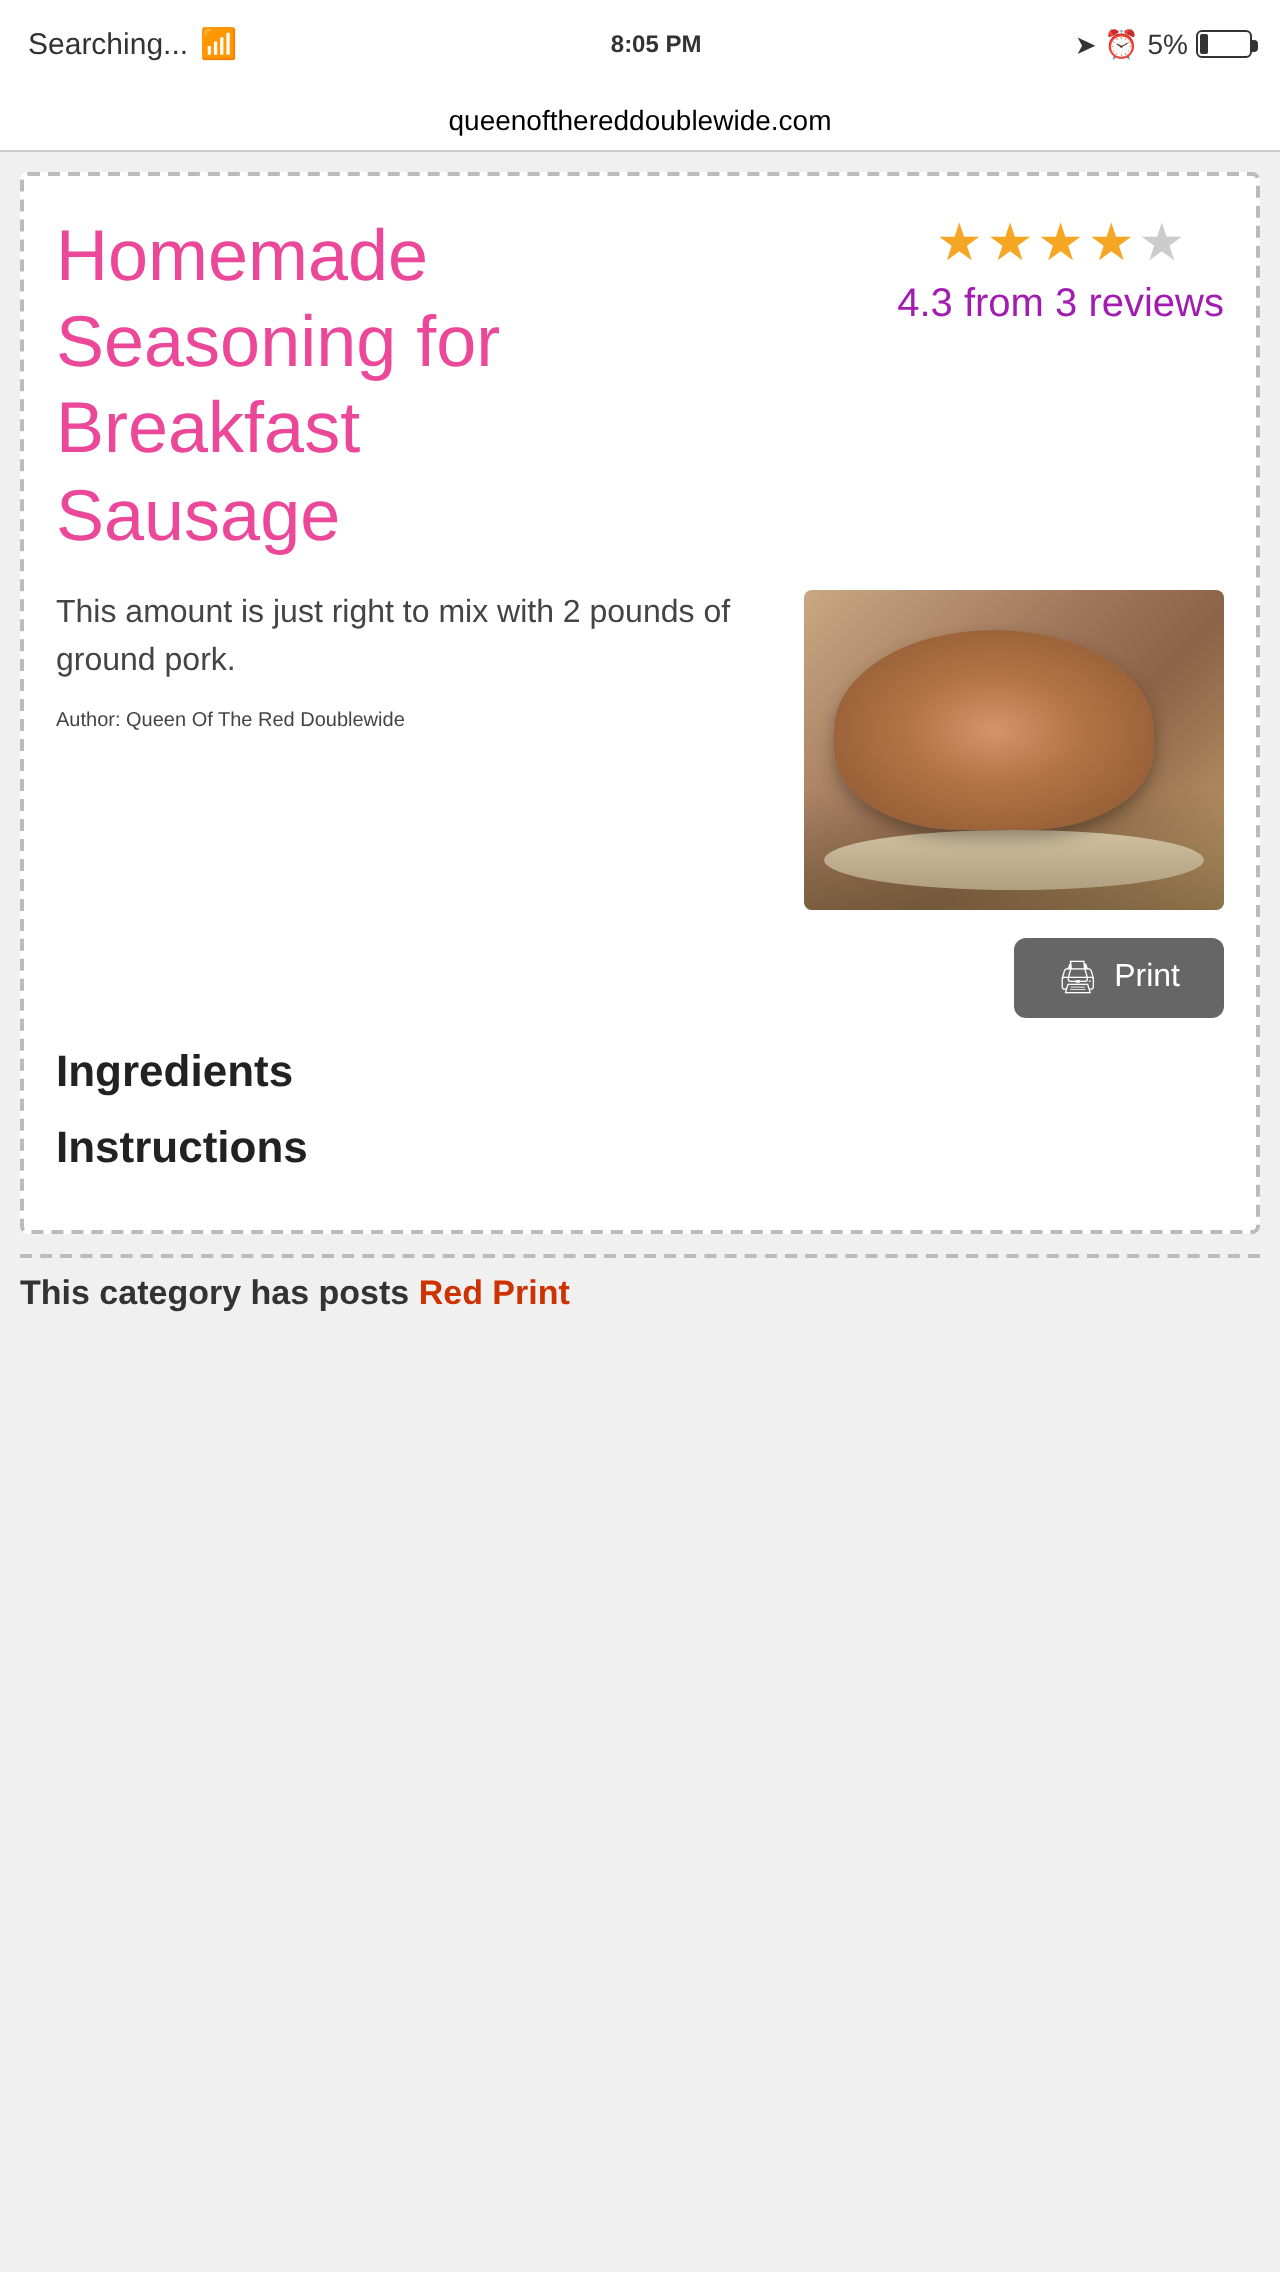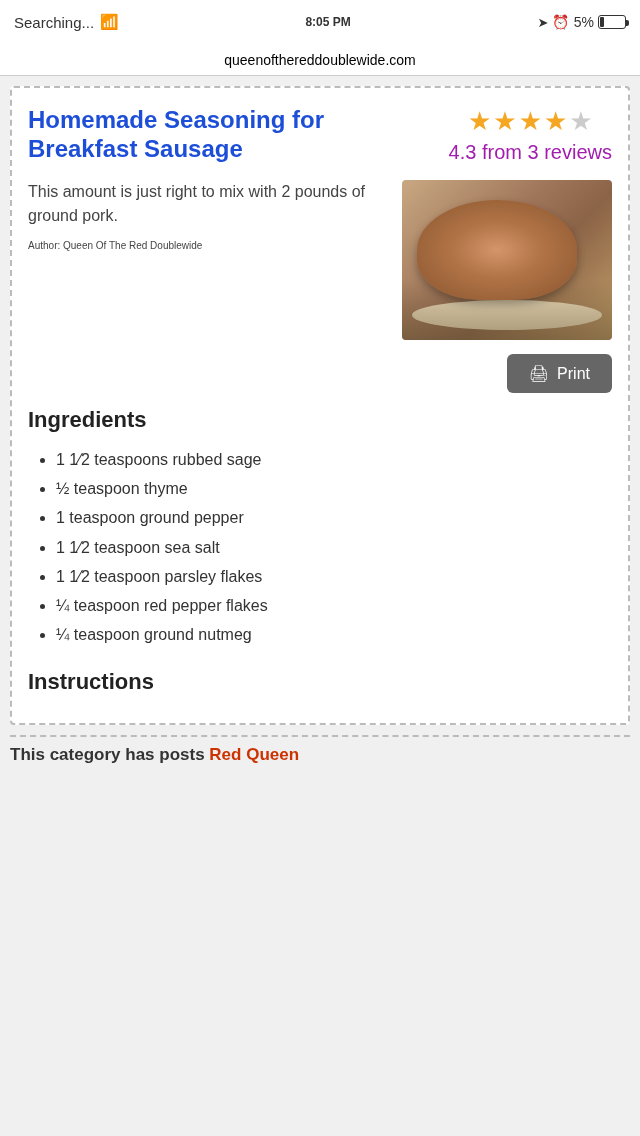"Homemade Seasoning for Breakfast Sausage" .recipe-title { color: #1d4ed8 -> #ec4899; font-size: 24px -> 36px; font-weight: 700 -> 400 }
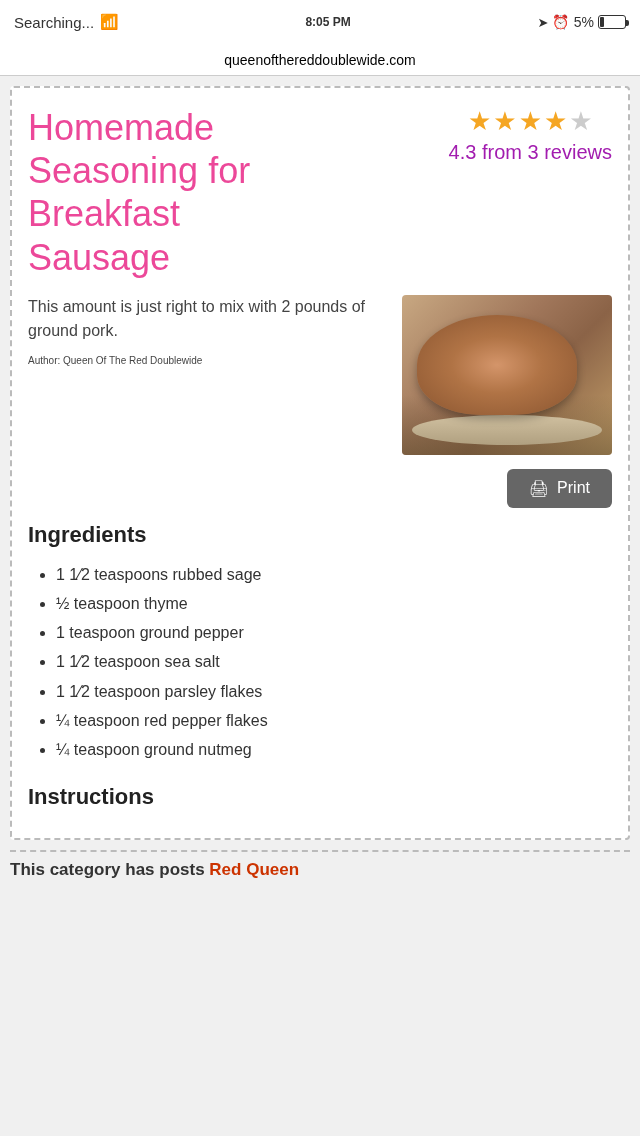"1 1⁄2 teaspoons rubbed sage" ul.ingredients-list { html: <ul> <li>1 1⁄2 teaspoons rubbed sage</li> <li>½ teaspoon thyme</li> <li>1 teaspoon ground pepper</li> <li>1 1⁄2 teaspoon sea salt</li> <li>1 1⁄2 teaspoon parsley flakes</li> <li>¼ teaspoon red pepper flakes</li> <li>¼ teaspoon ground nutmeg</li> </ul> -> none }
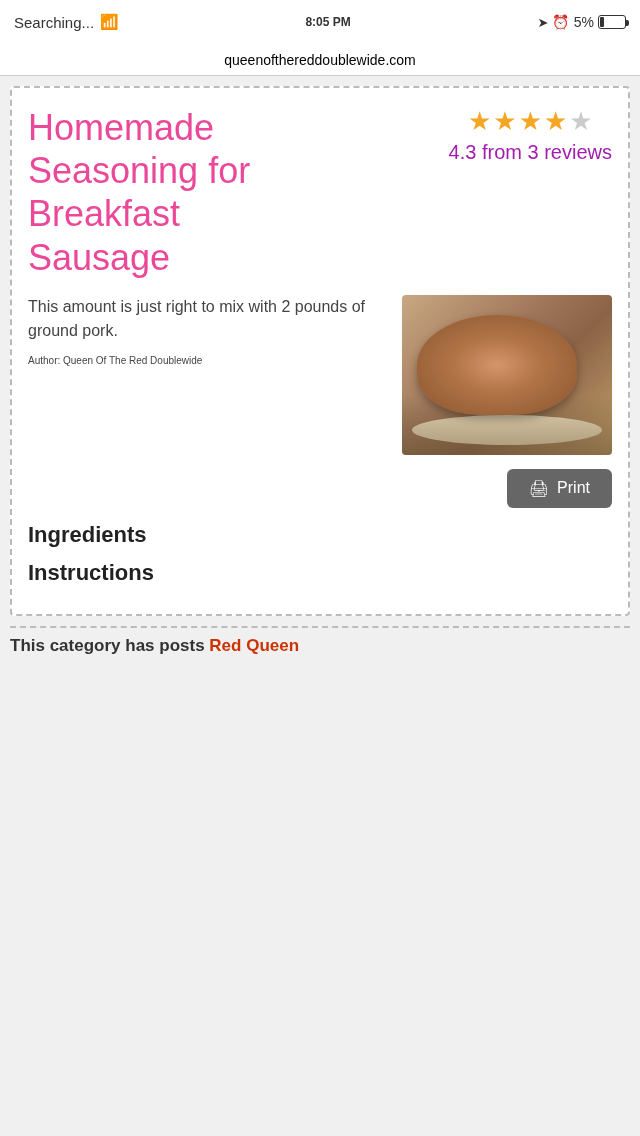"Red Queen" span.red-link { text: Queen -> Print }
